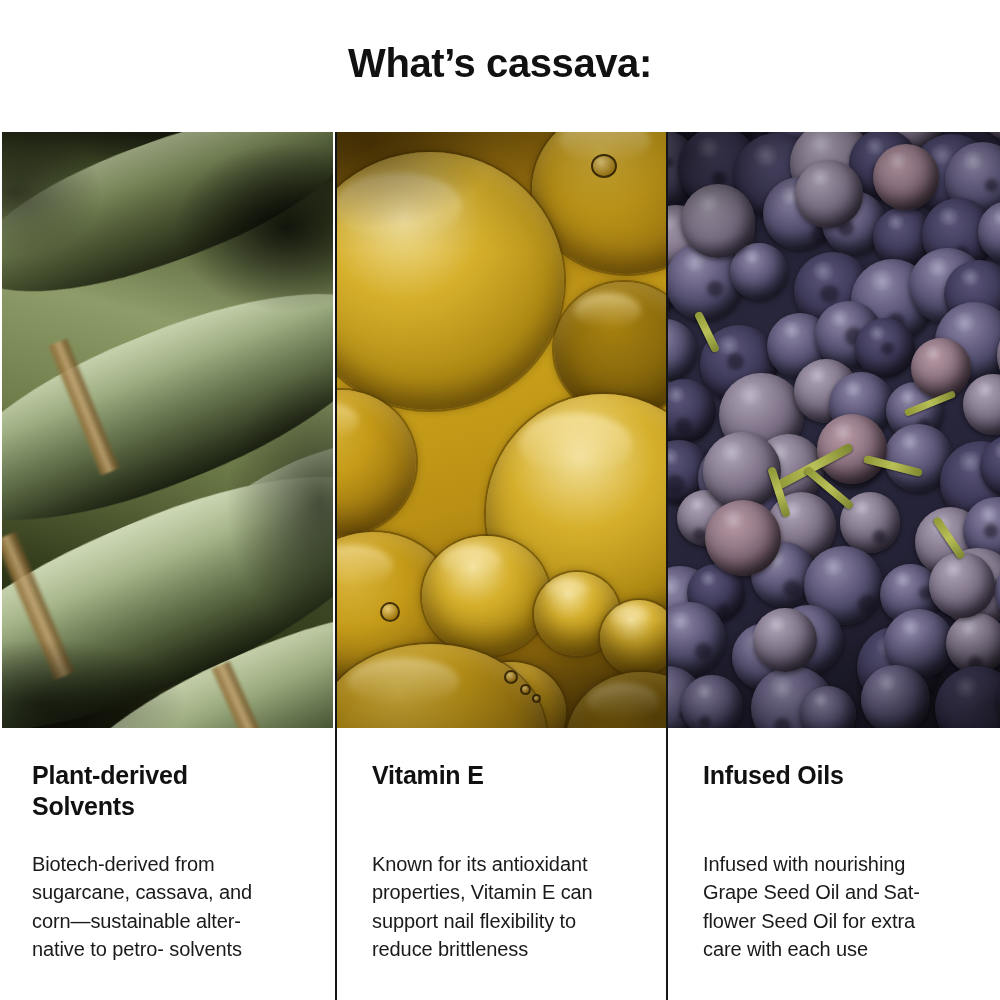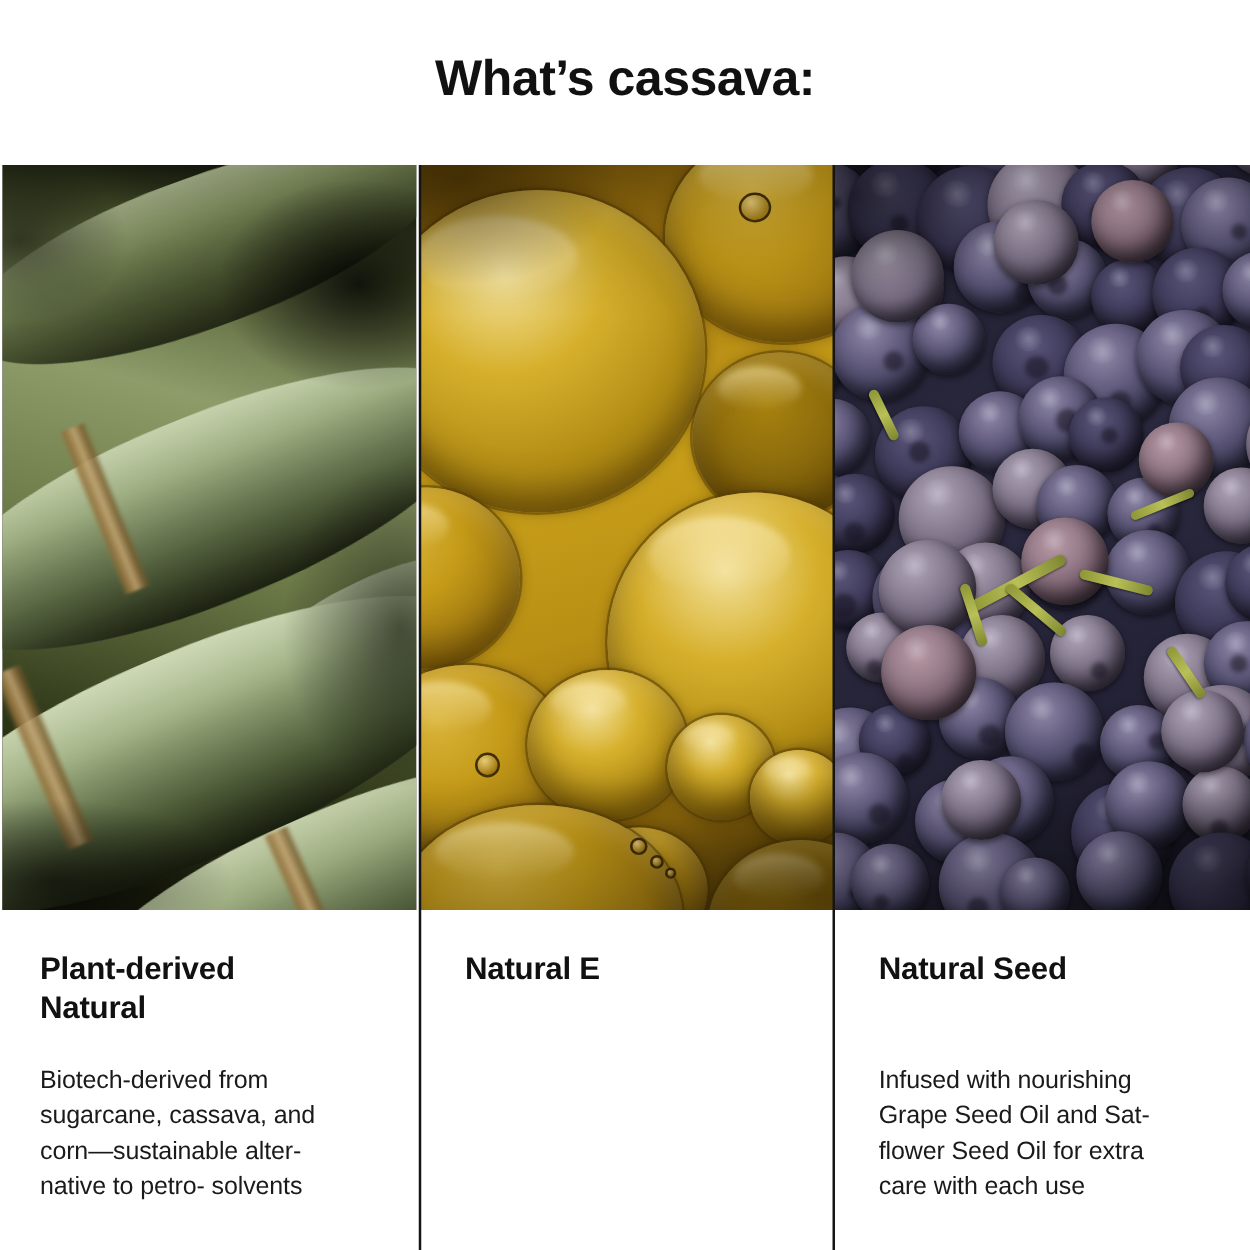"Plant-derived" div.card-title { text: Natural -> Solvents }
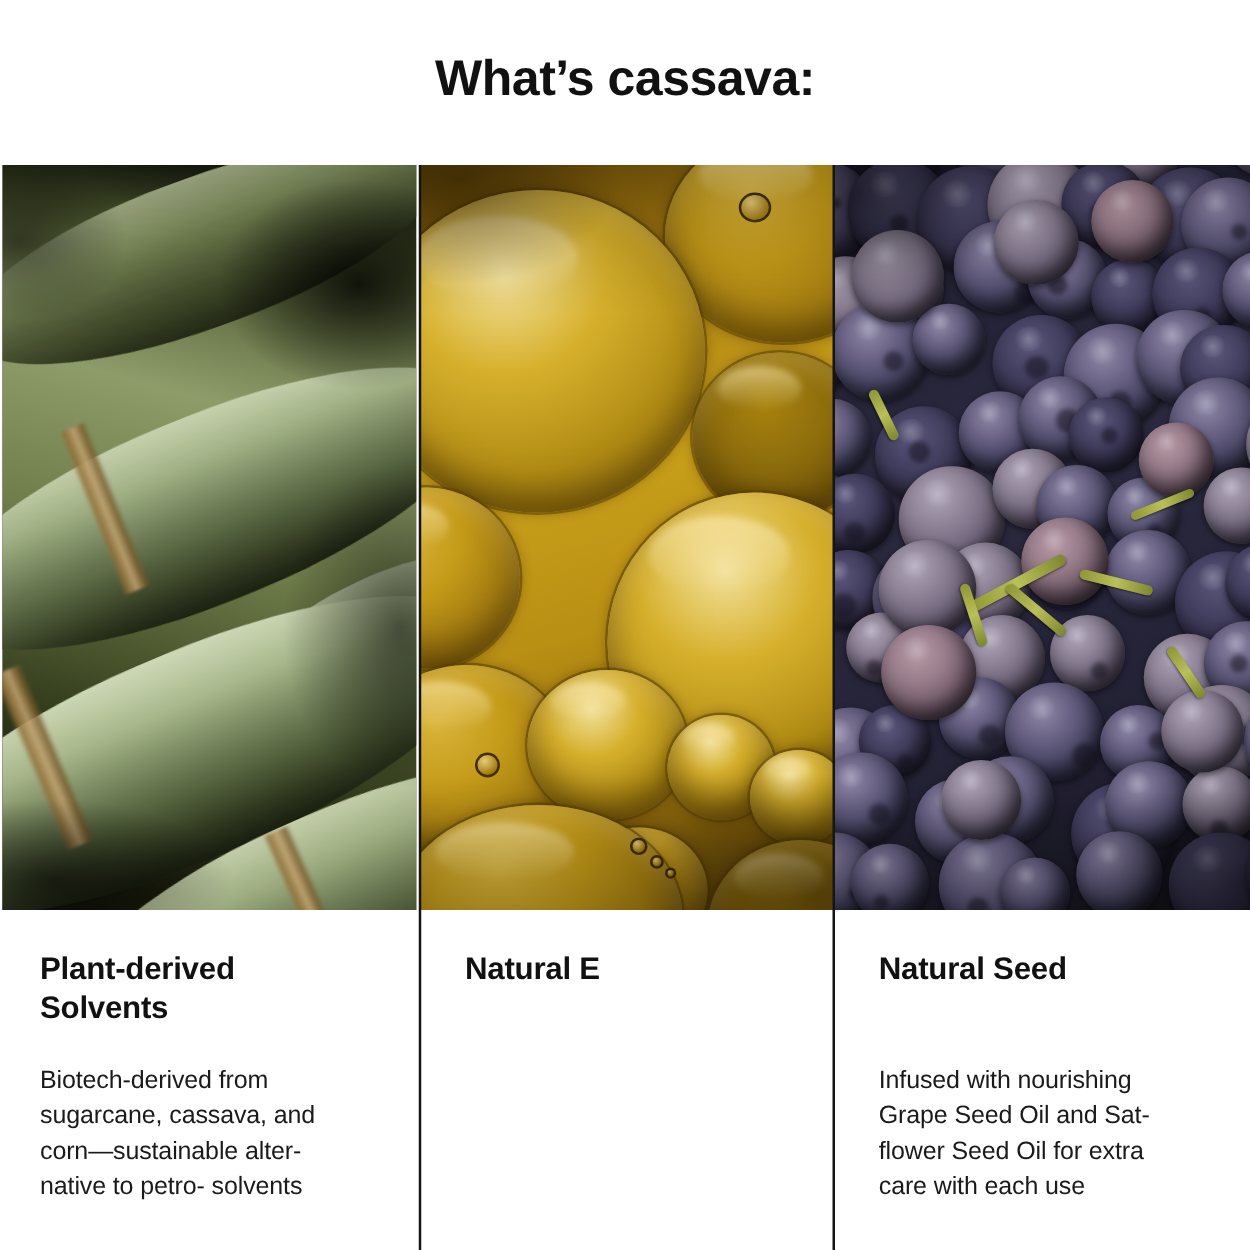"Natural E" div.card-title { text: Natural -> Vitamin }
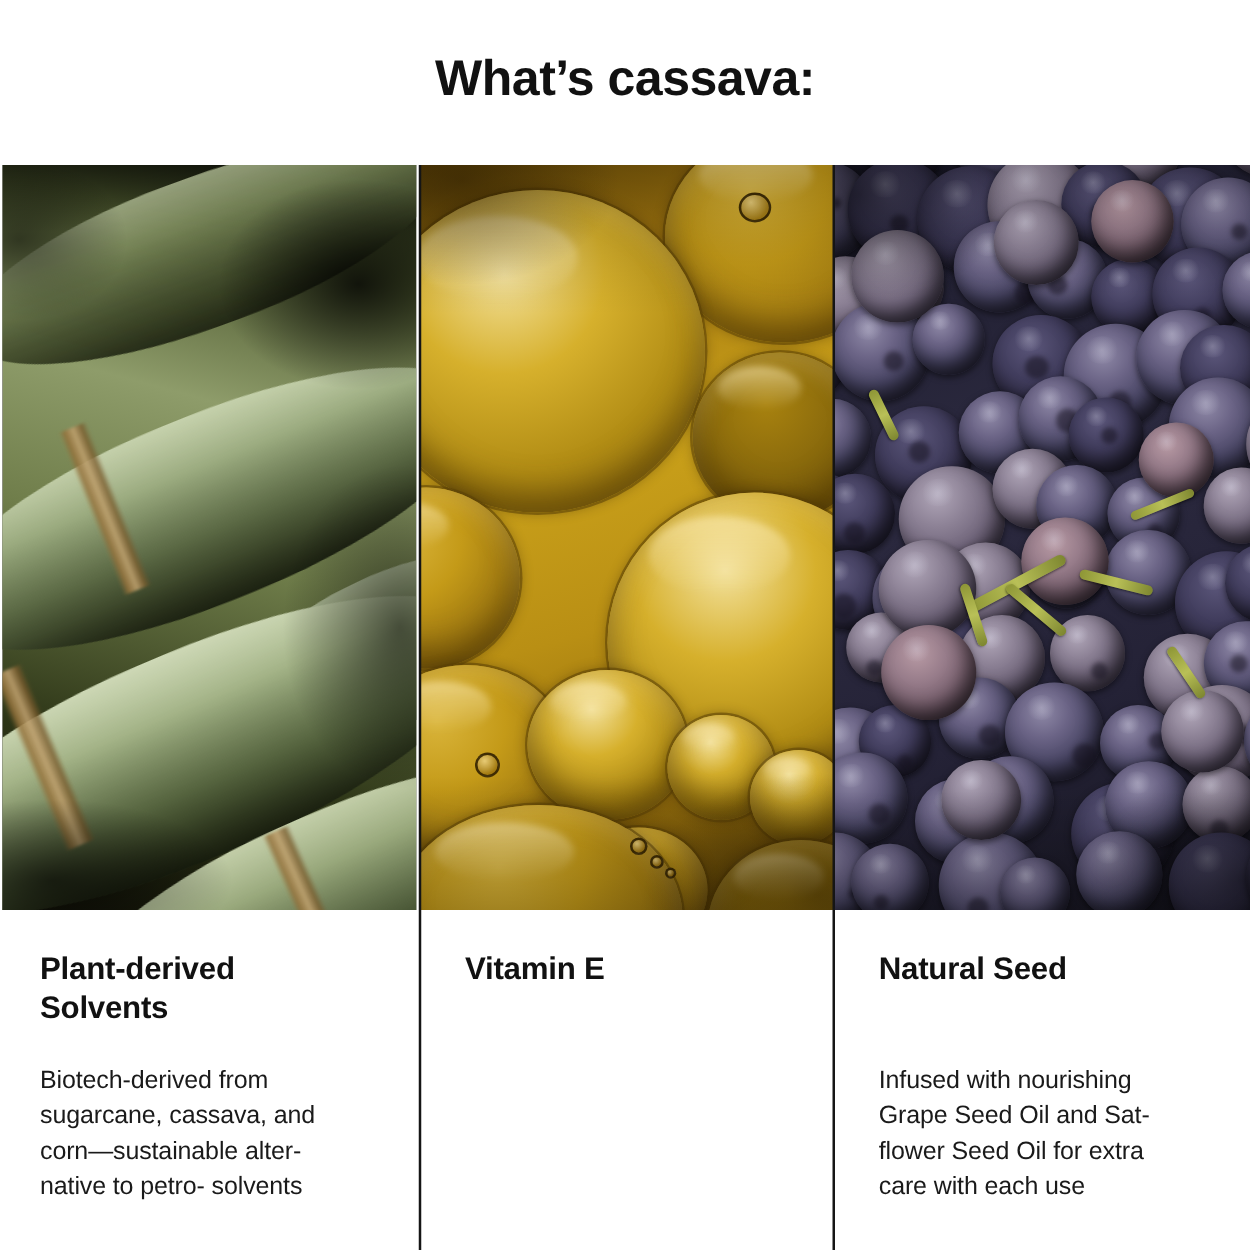"Natural Seed" div.card-title { text: Natural Seed -> Infused Oils }
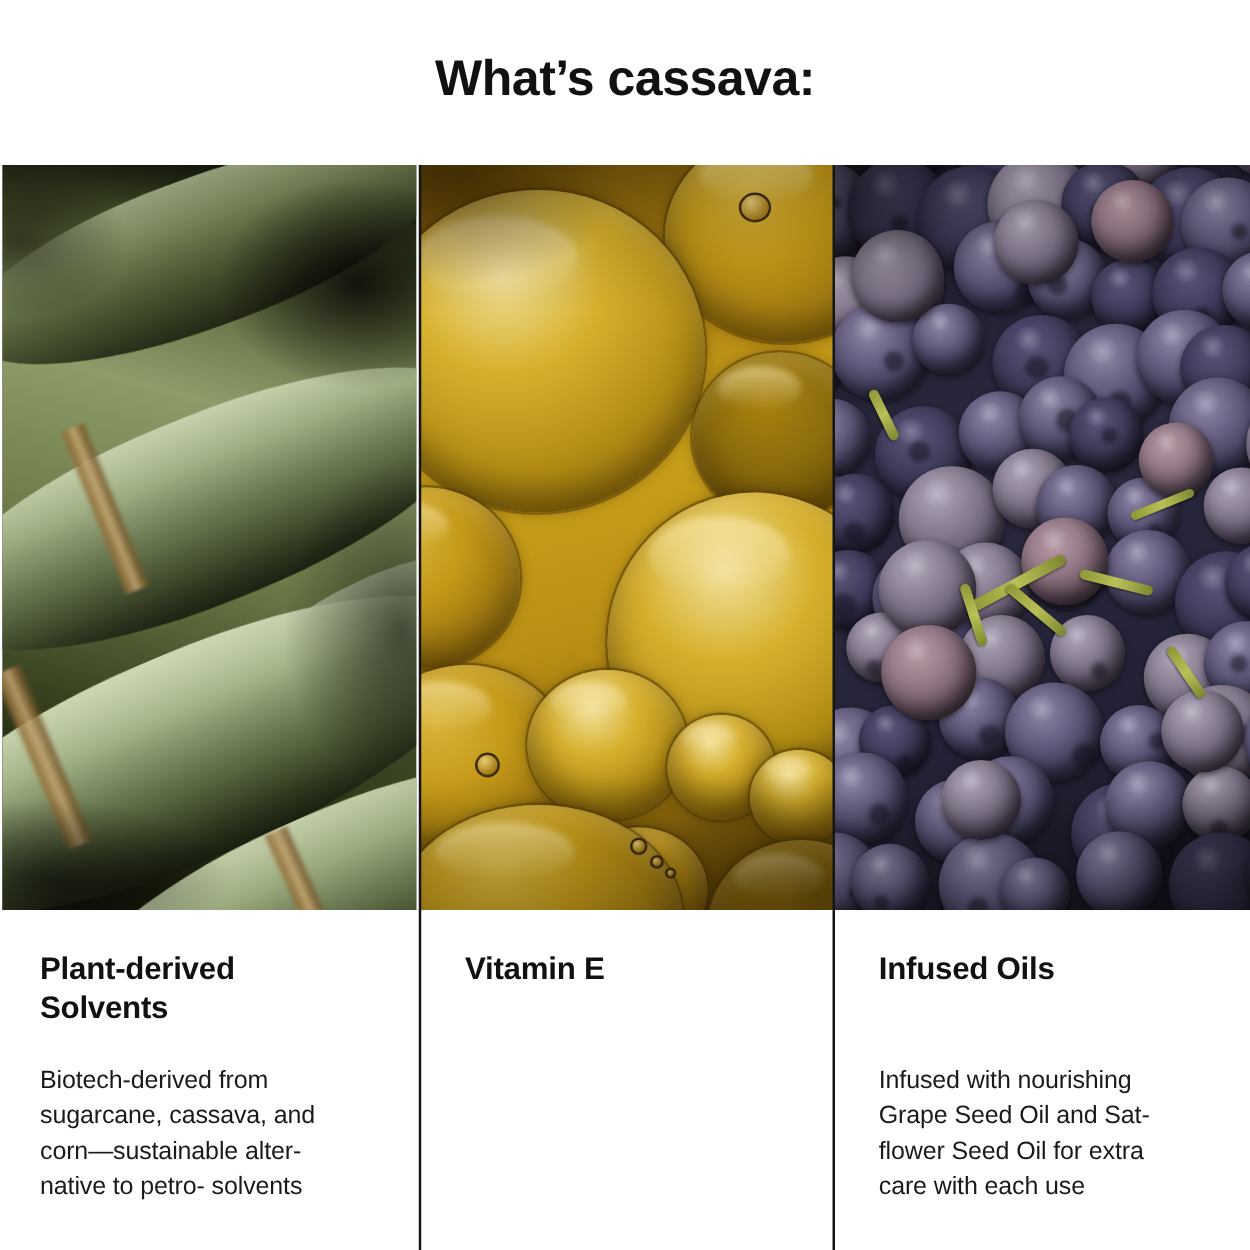"Known for its antioxidant" div.card-body { html: none -> <div>Known for its antioxidant properties, Vitamin E can support nail flexibility to reduce brittleness</div> }
